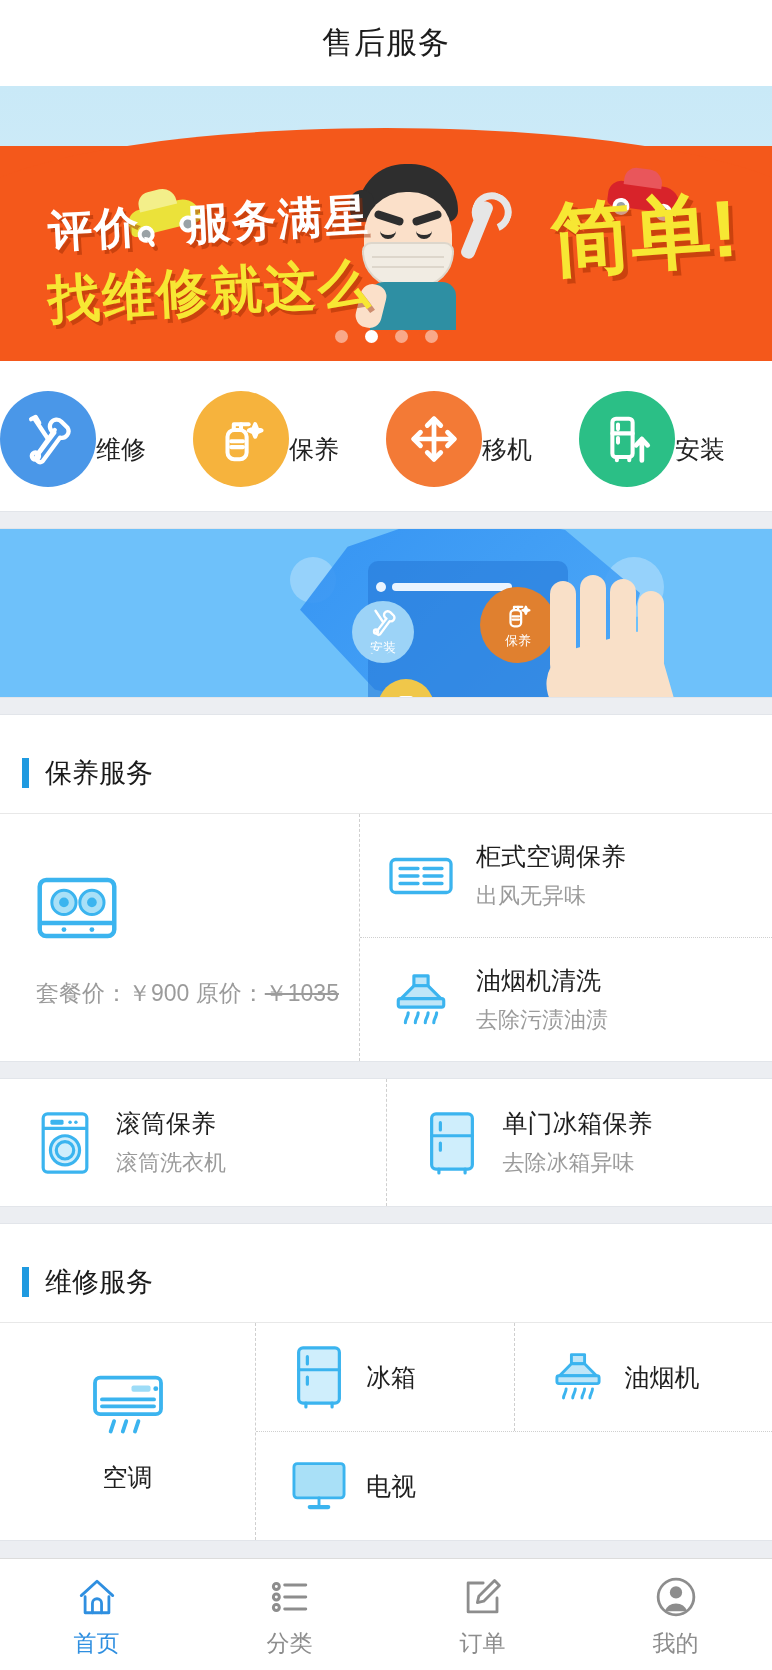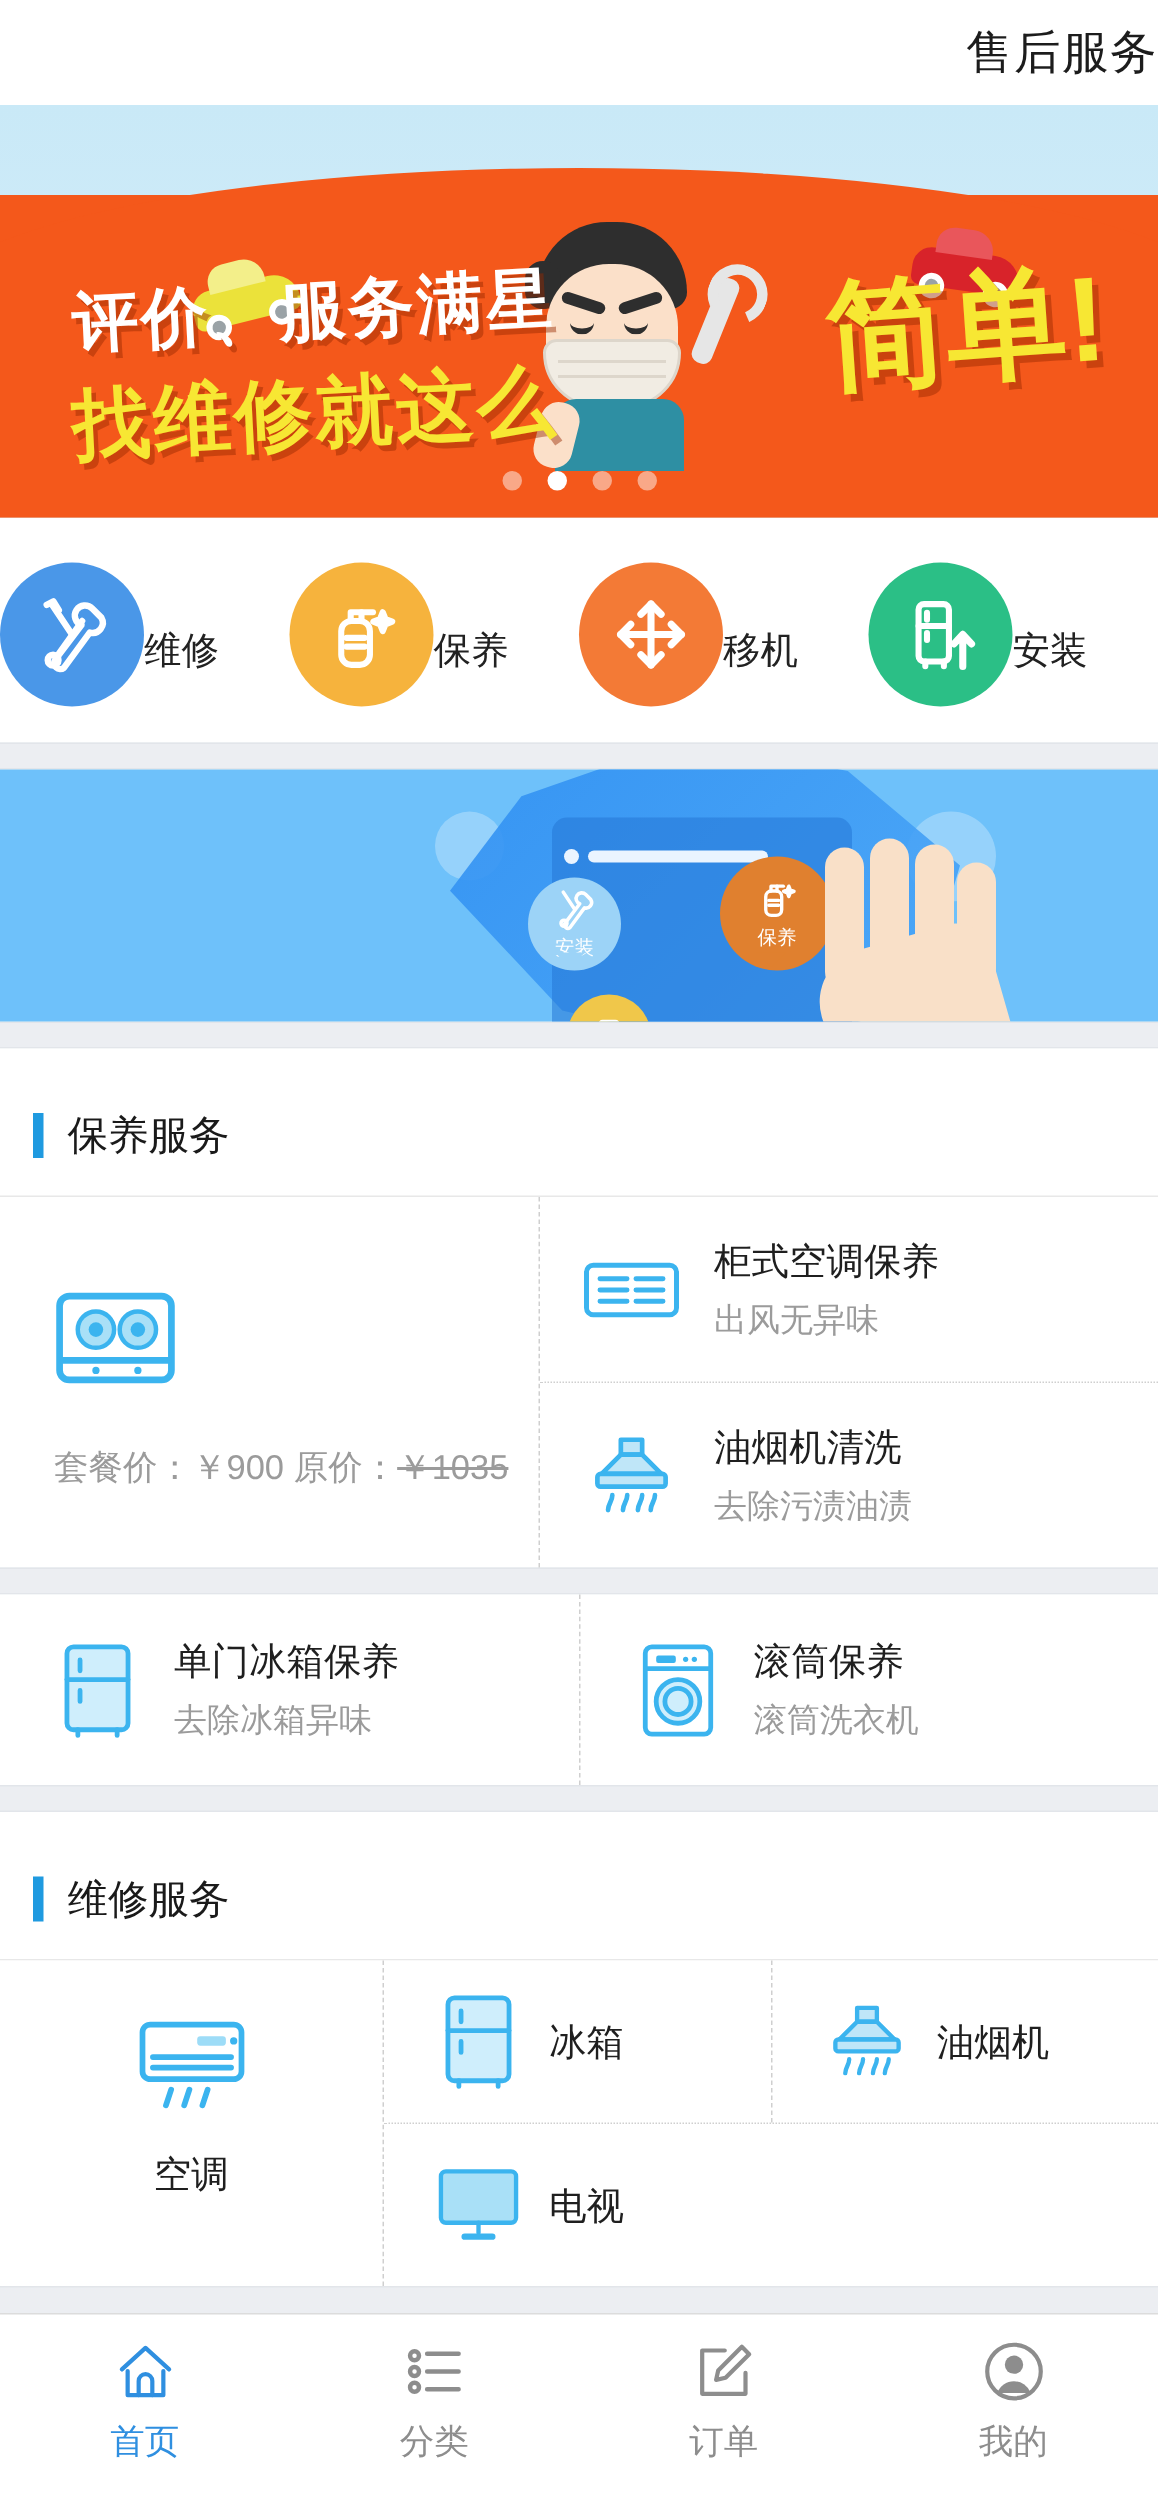"售后服务" .header { height: 70px -> 86px; justify-content: flex-end -> center }
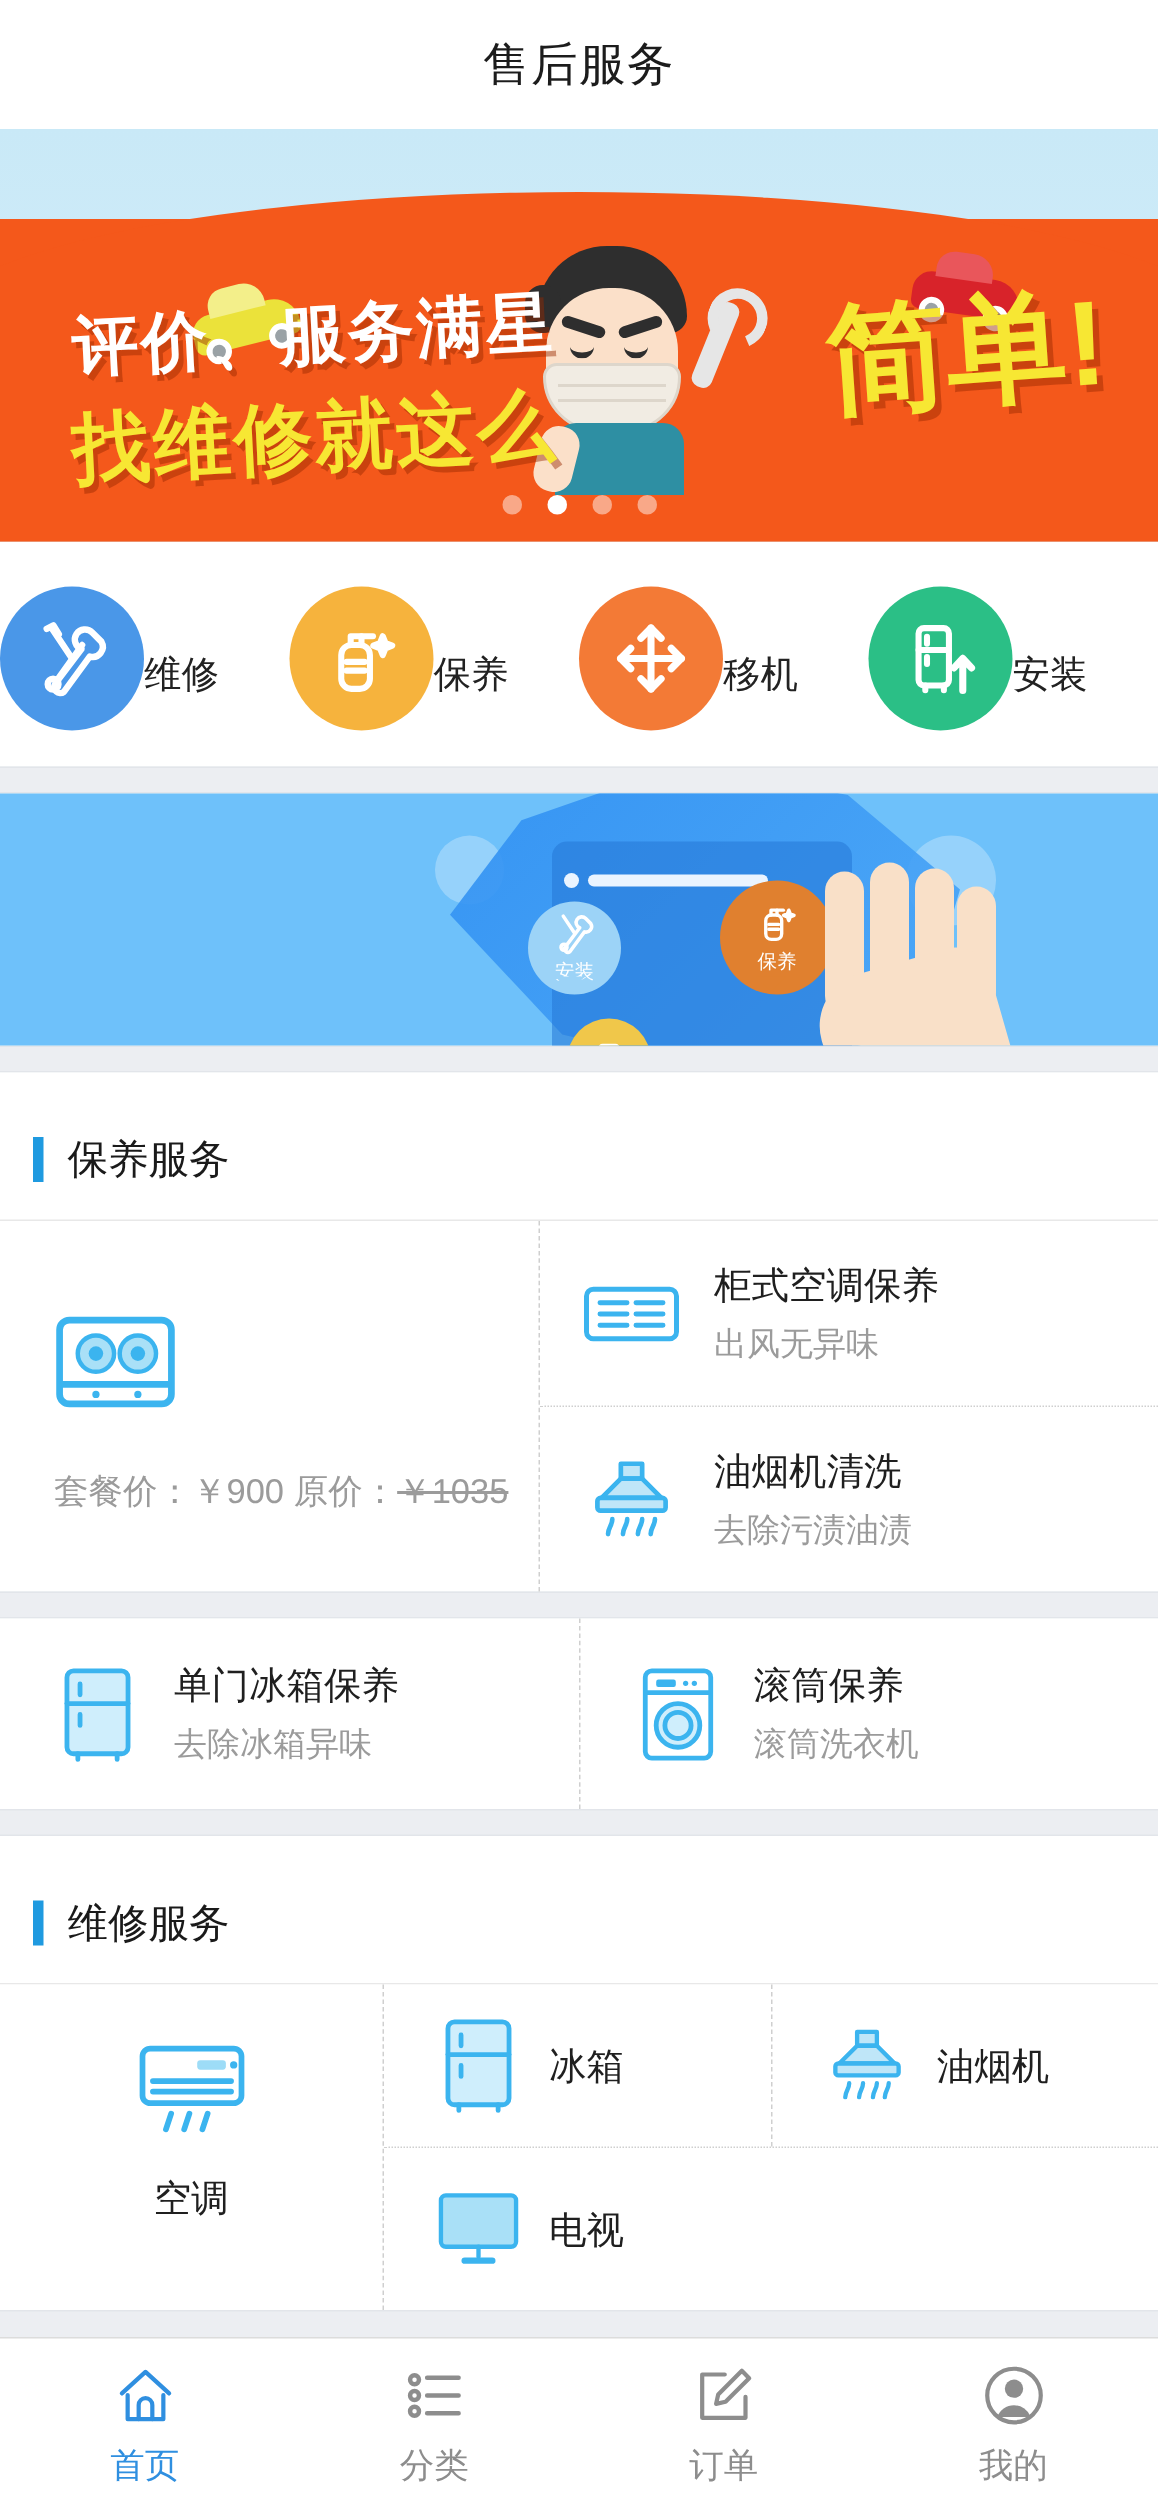"单门冰箱保养" div.care-cell { order: before "滚筒保养" -> after "滚筒保养" }
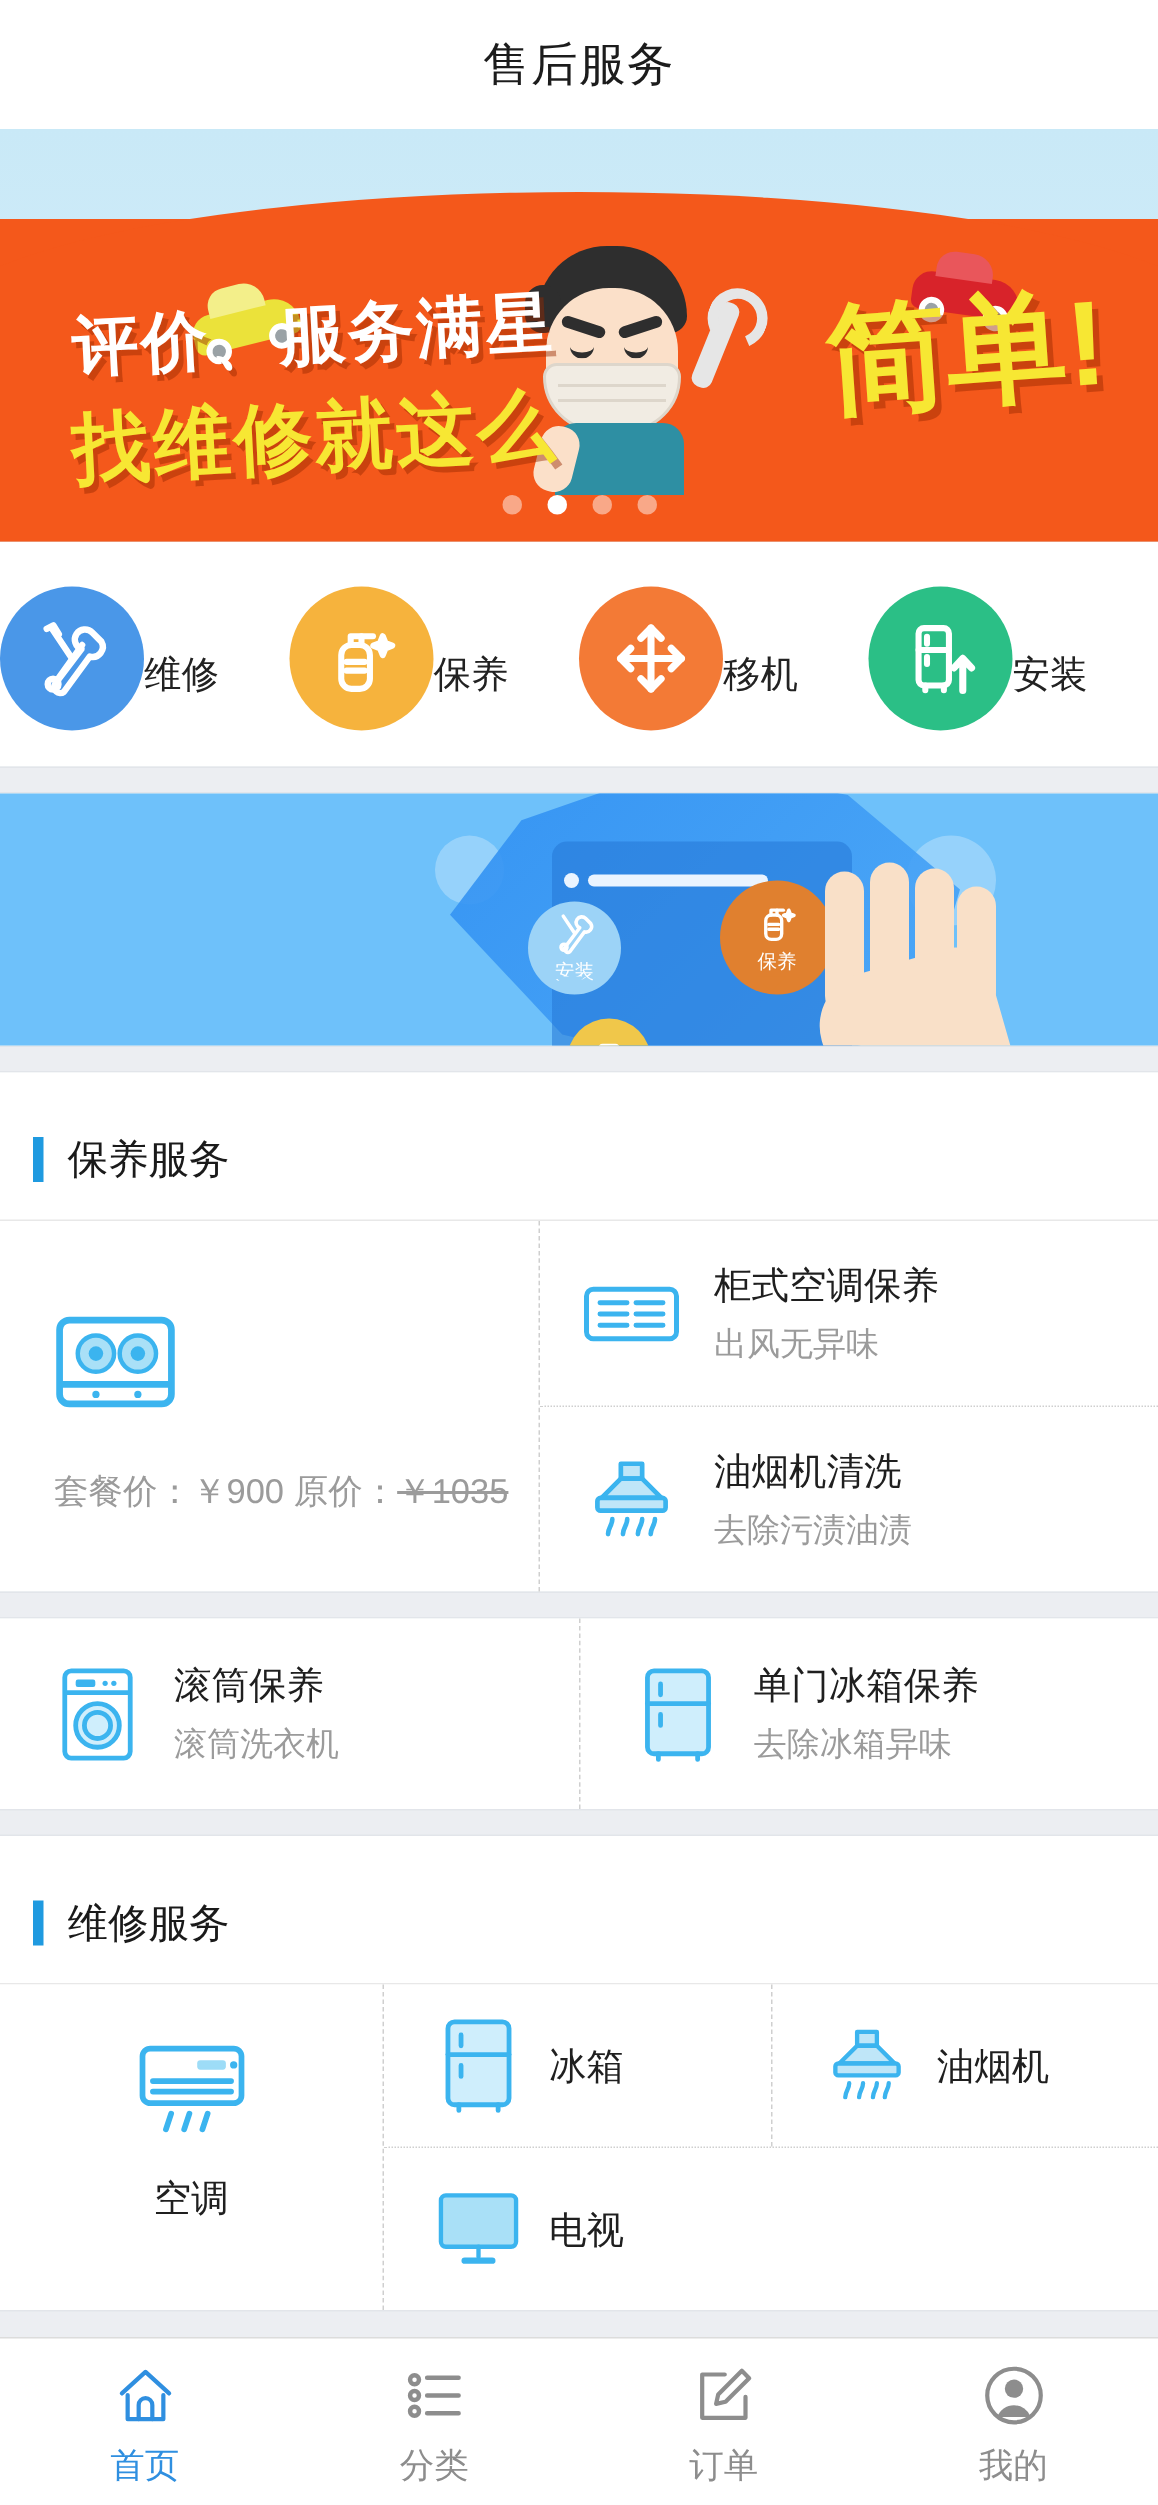"空调" .rg-left { justify-content: none -> center }
